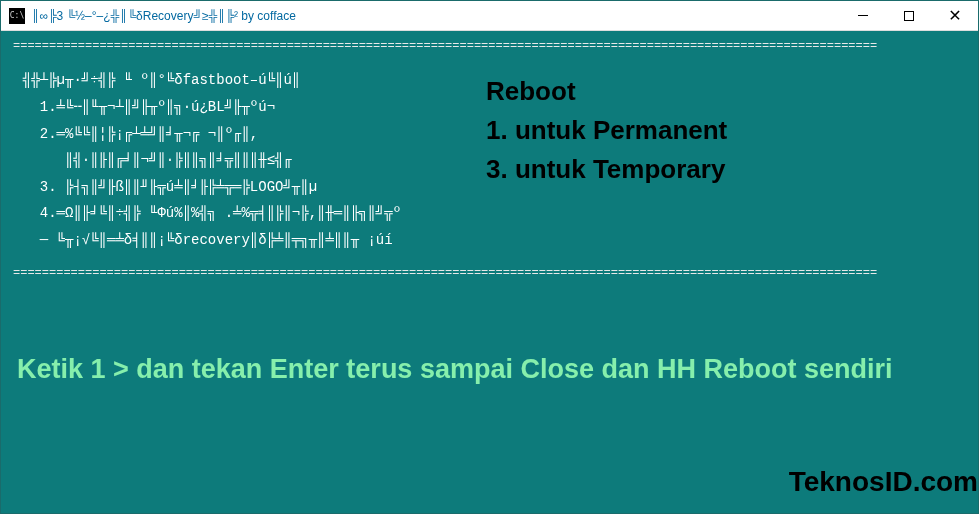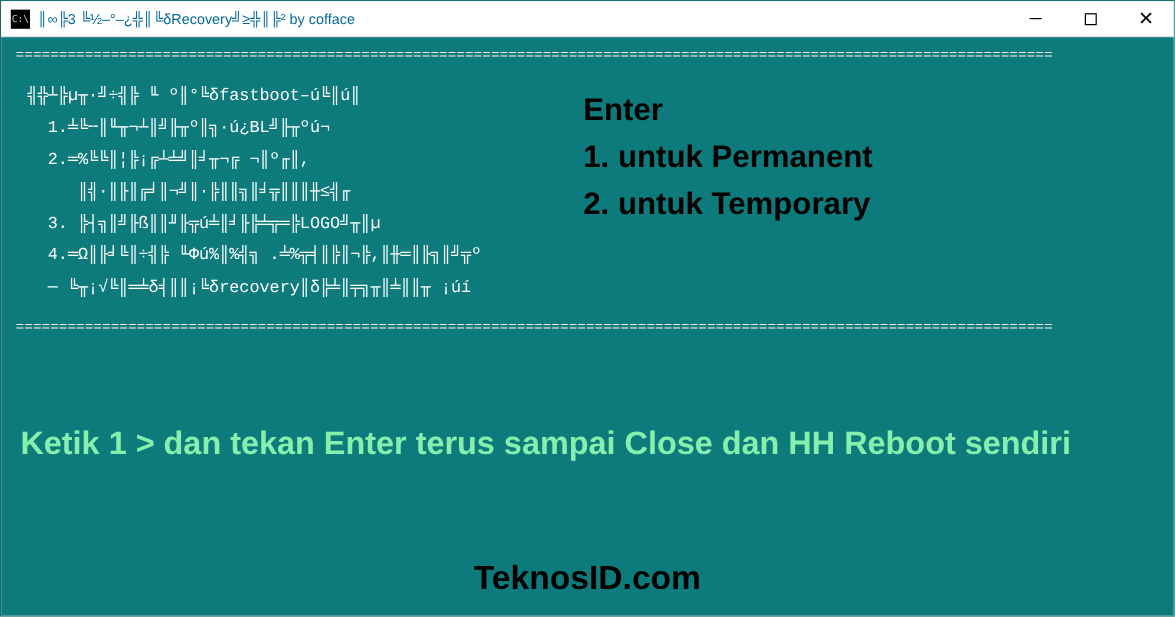"Enter" div.overlay-heading { text: Enter -> Reboot }
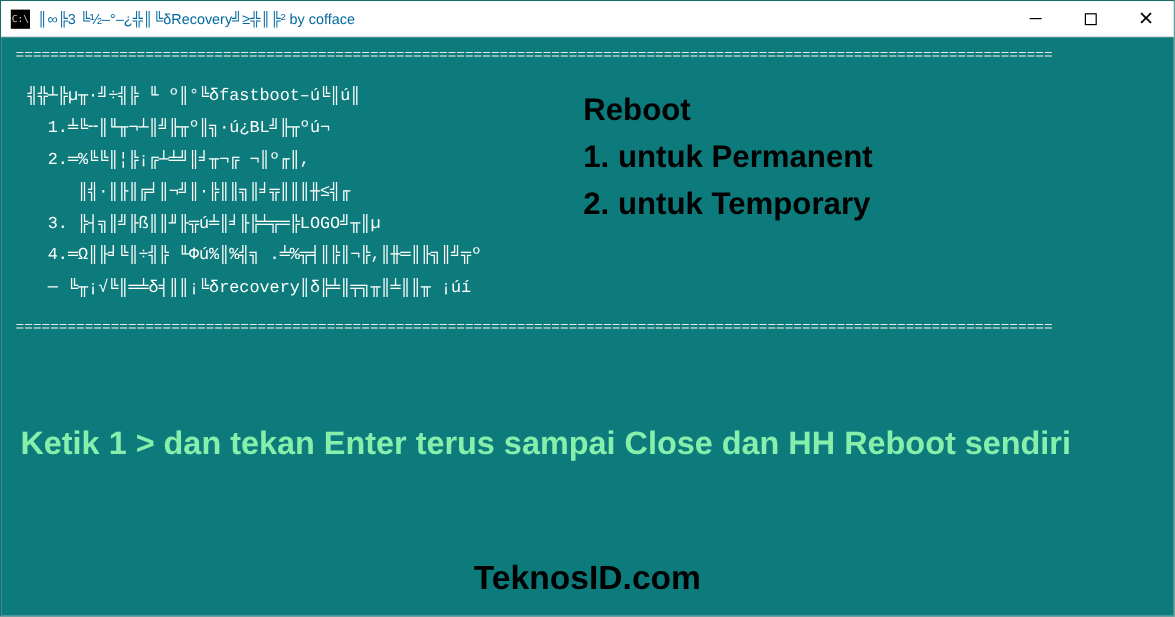"2. untuk Temporary" div.overlay-option { text: 2 -> 3 }
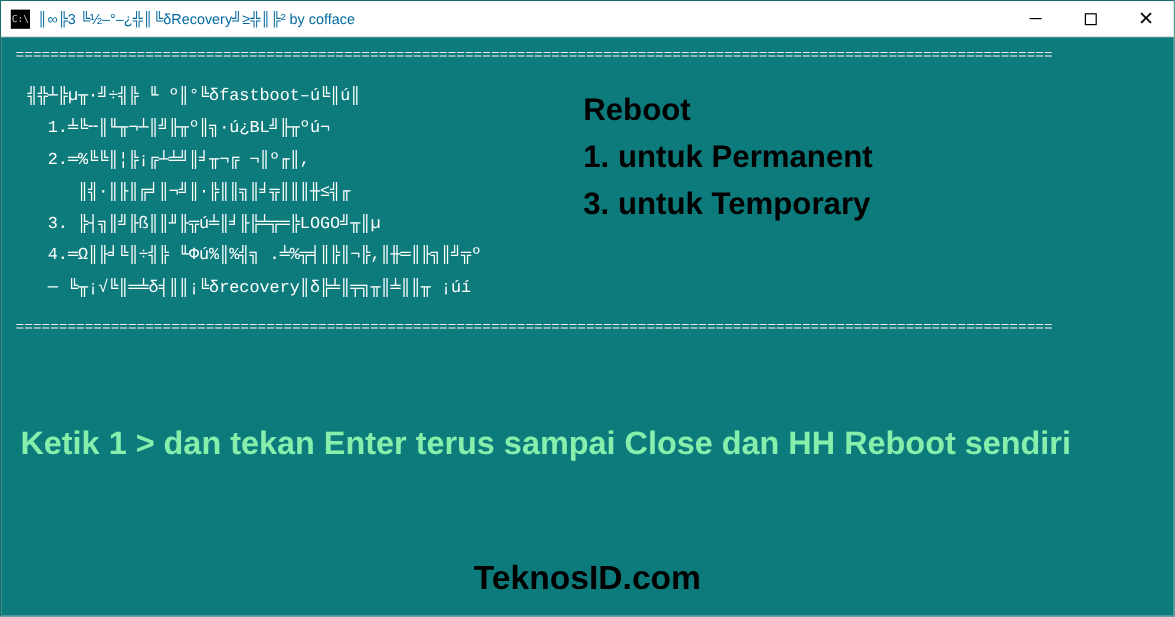"TeknosID.com" .overlay-brand { text-align: center -> right }
